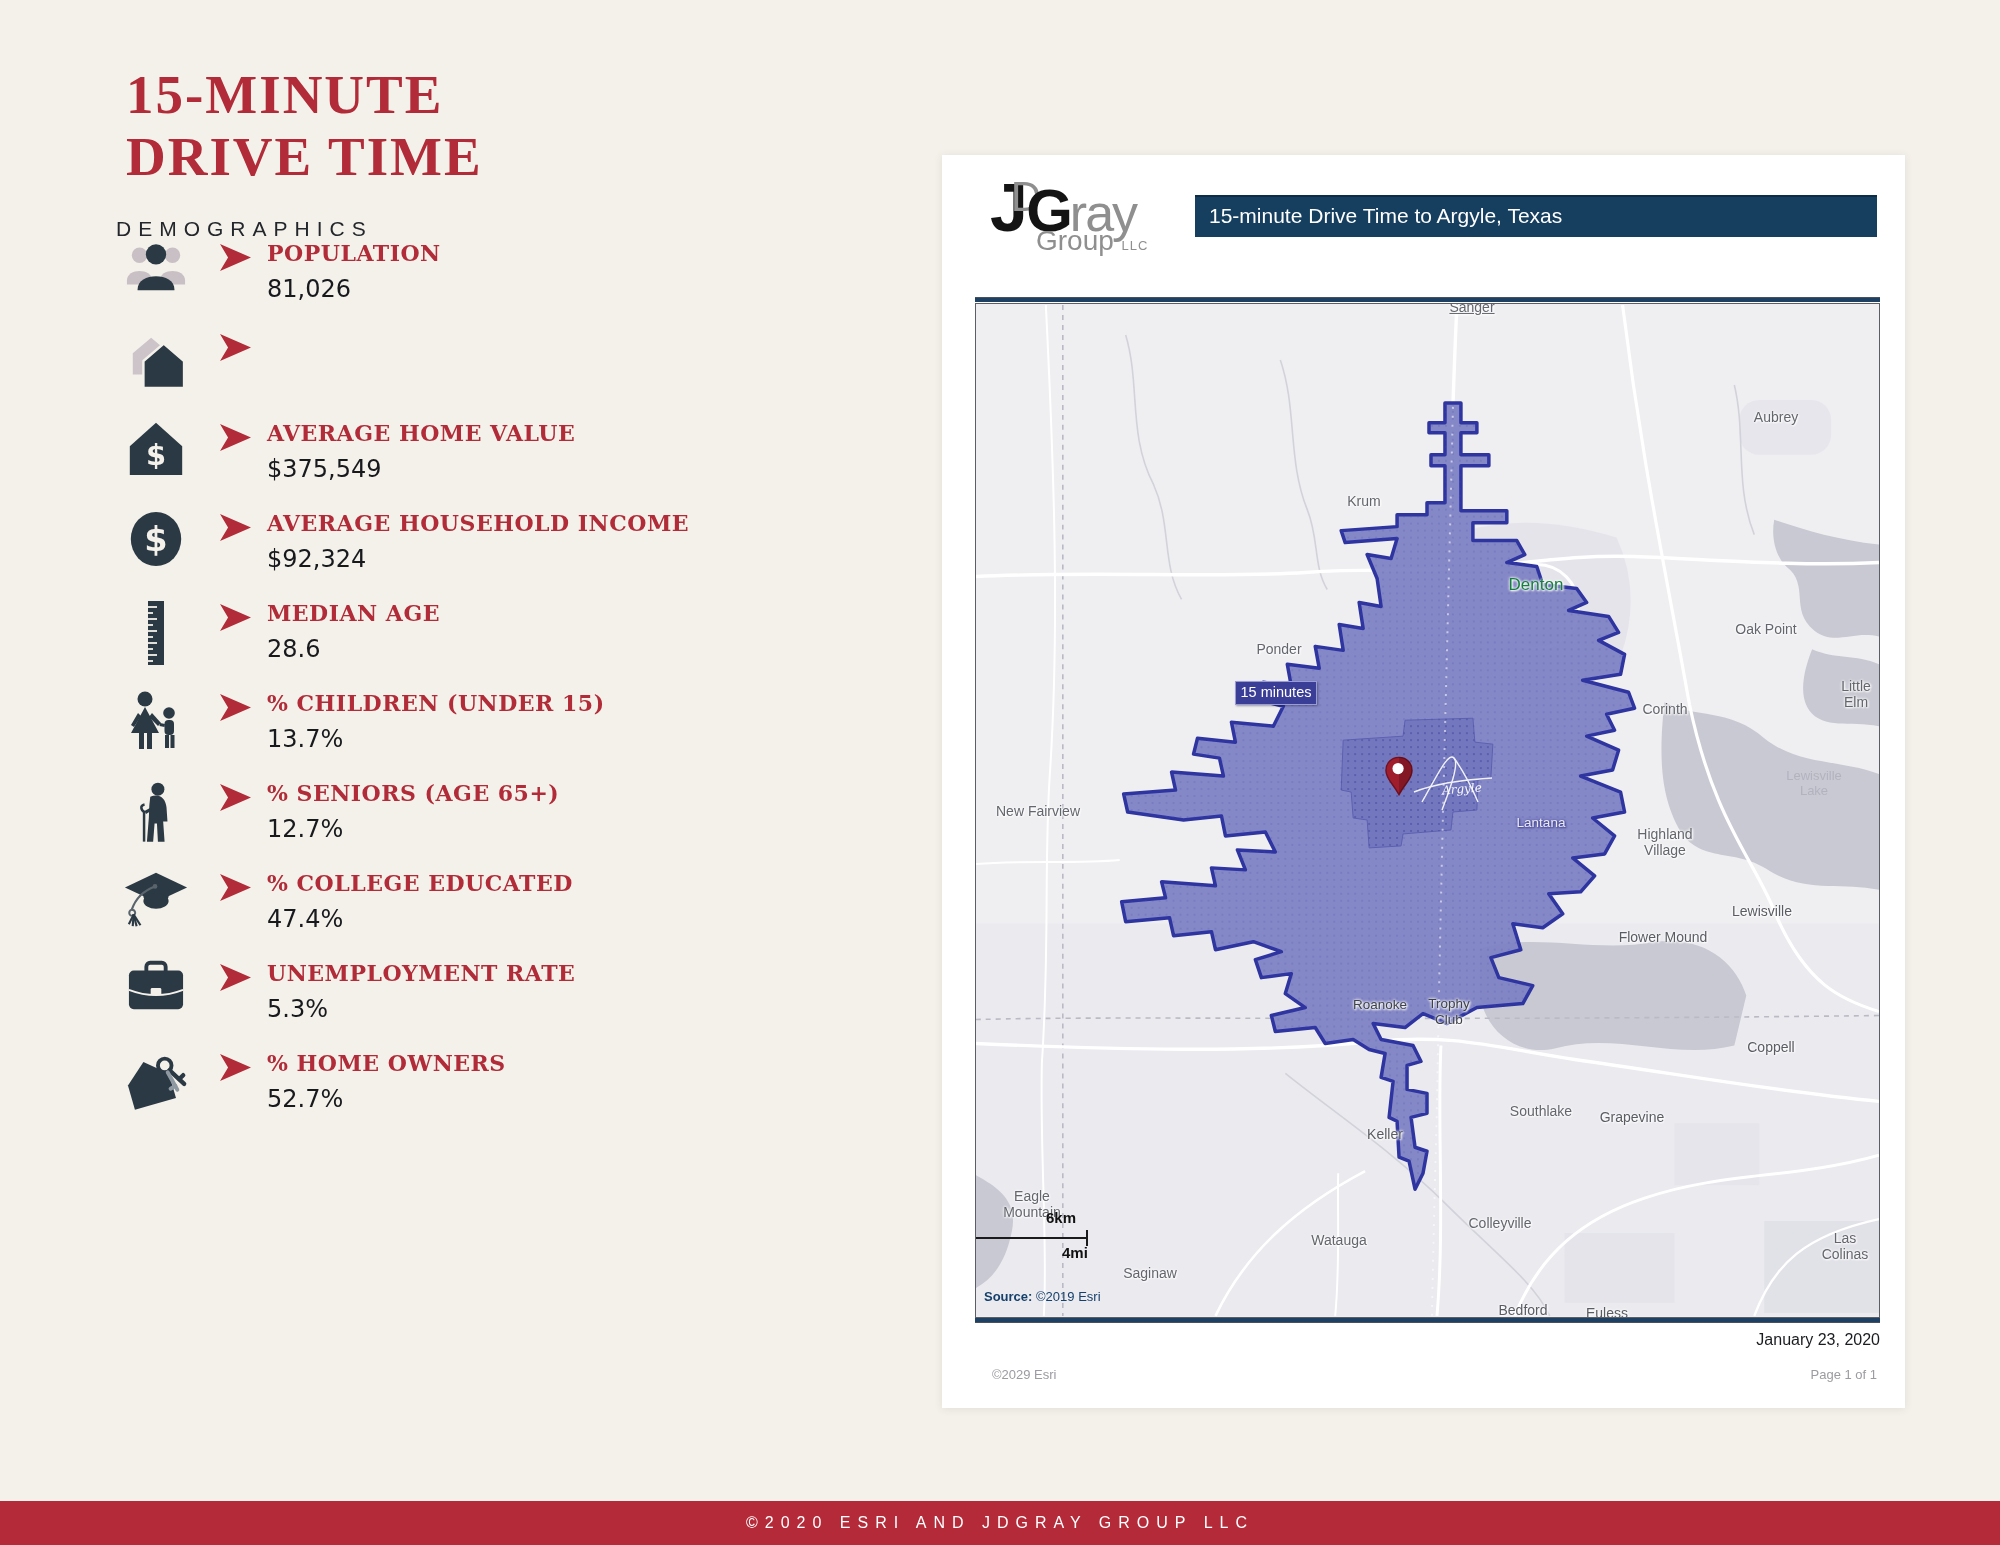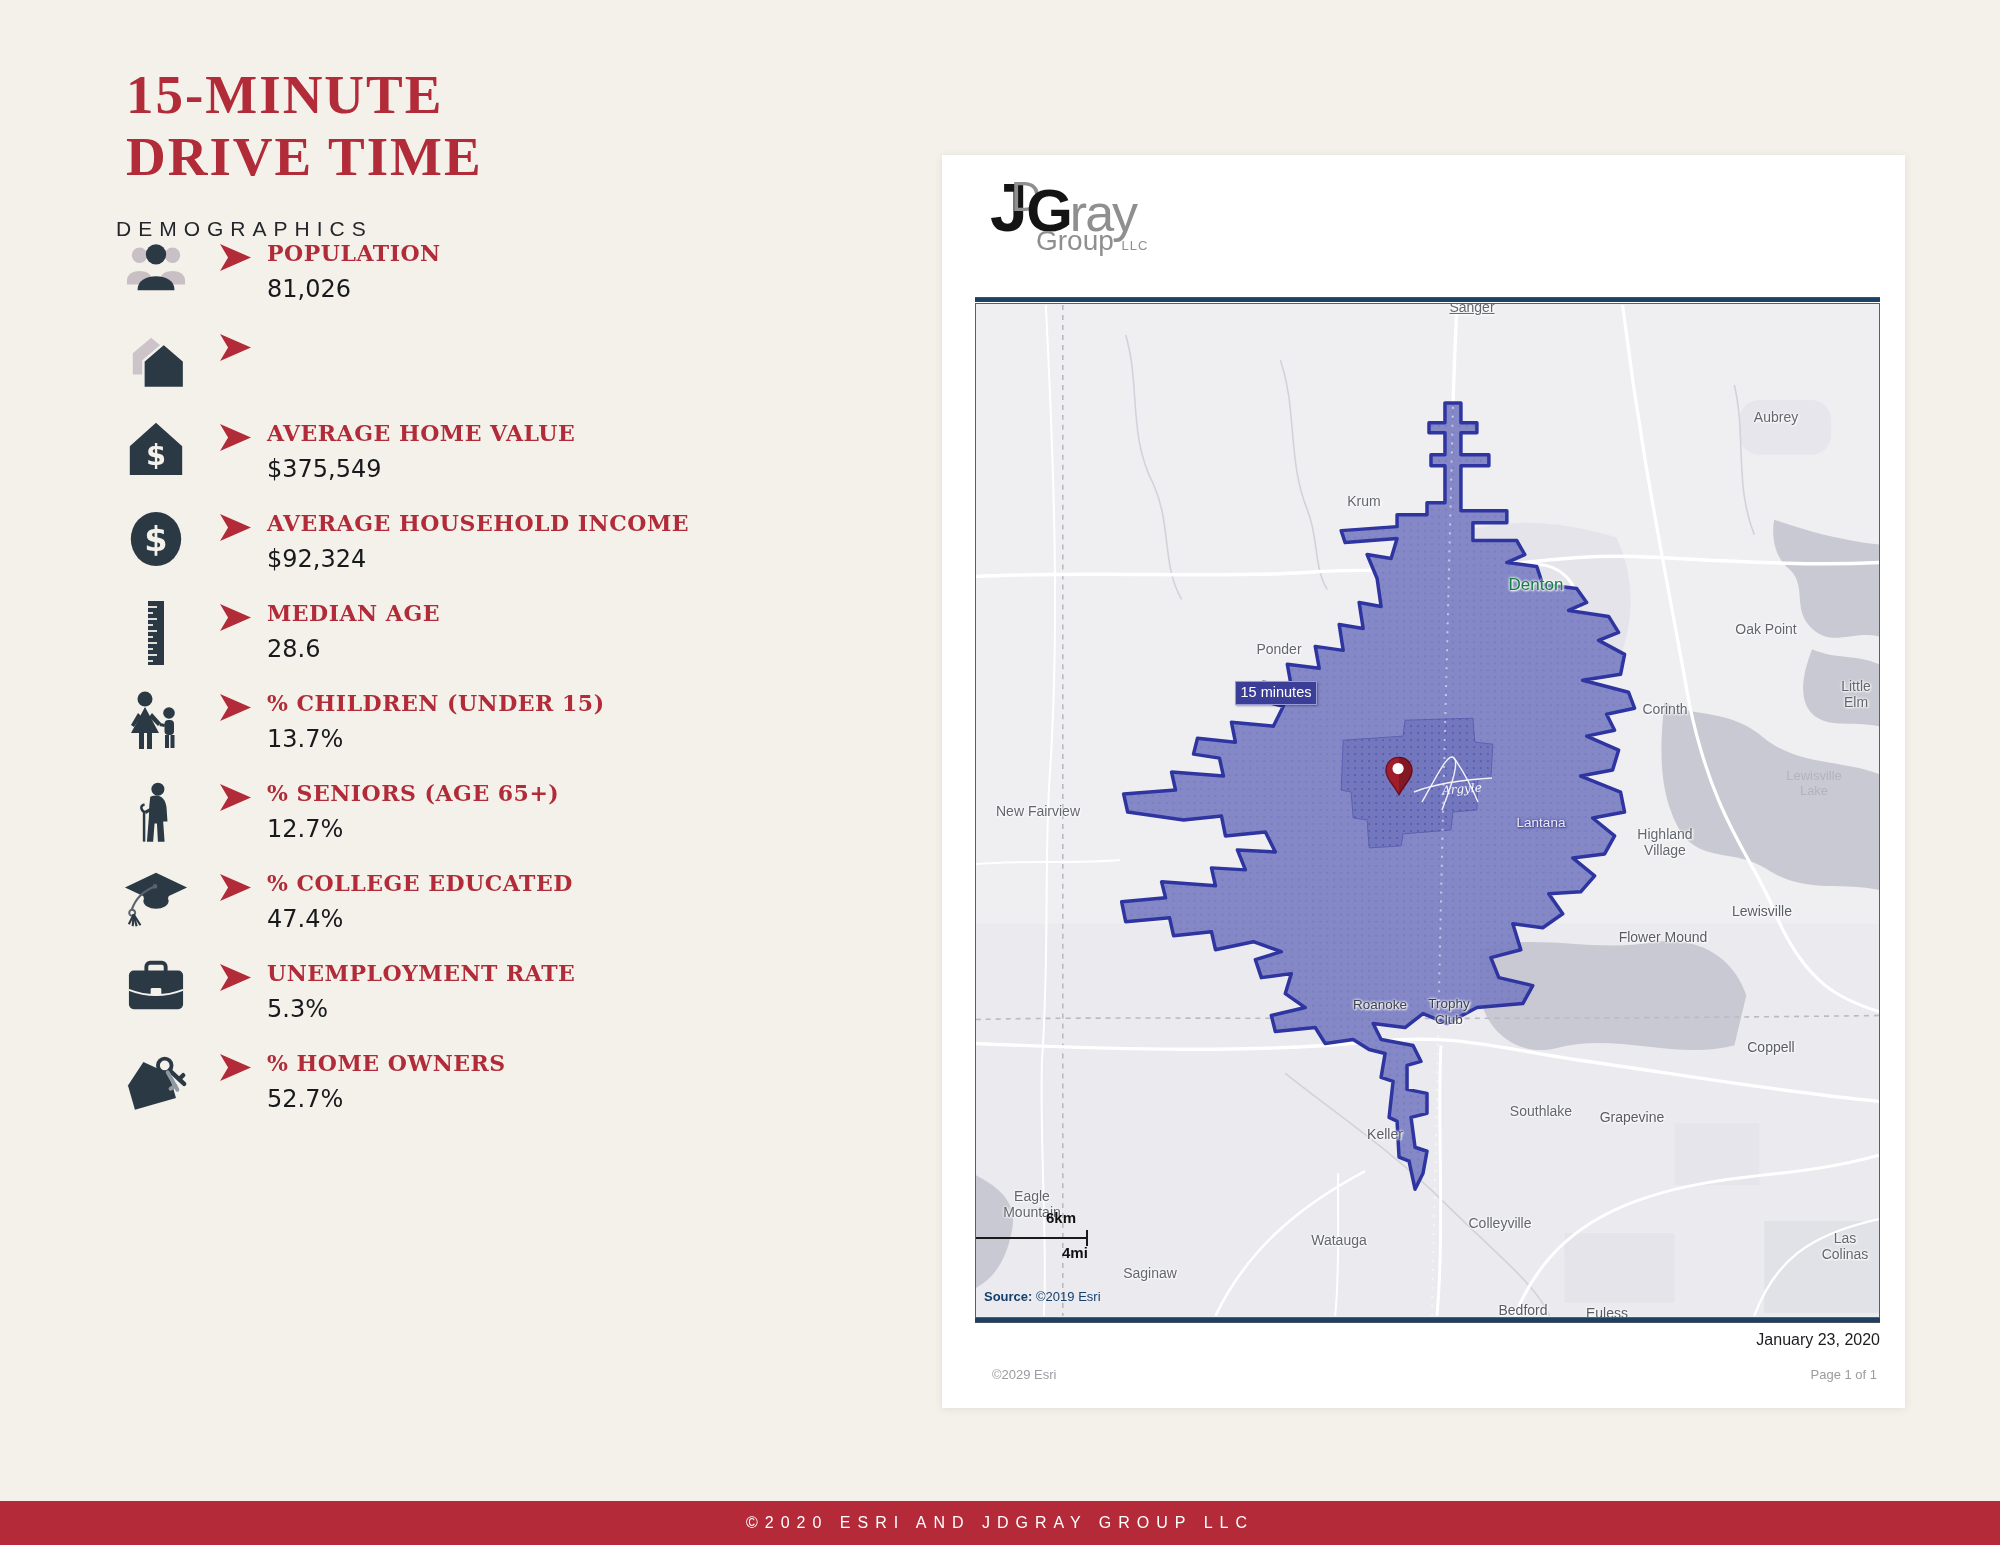"15-minute Drive Time to Argyle," div.banner { html: none -> <div> <div>15-minute Drive Time to Argyle, Texas</div> </div> }
